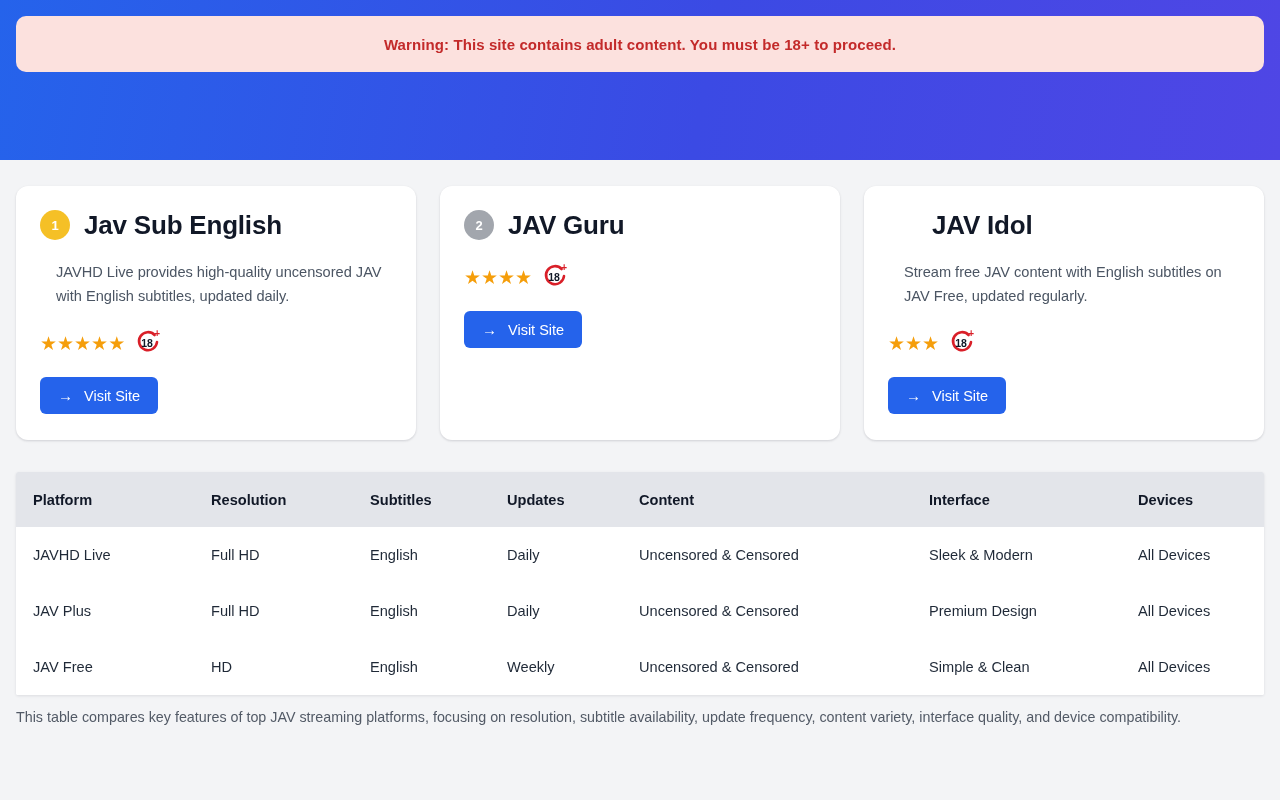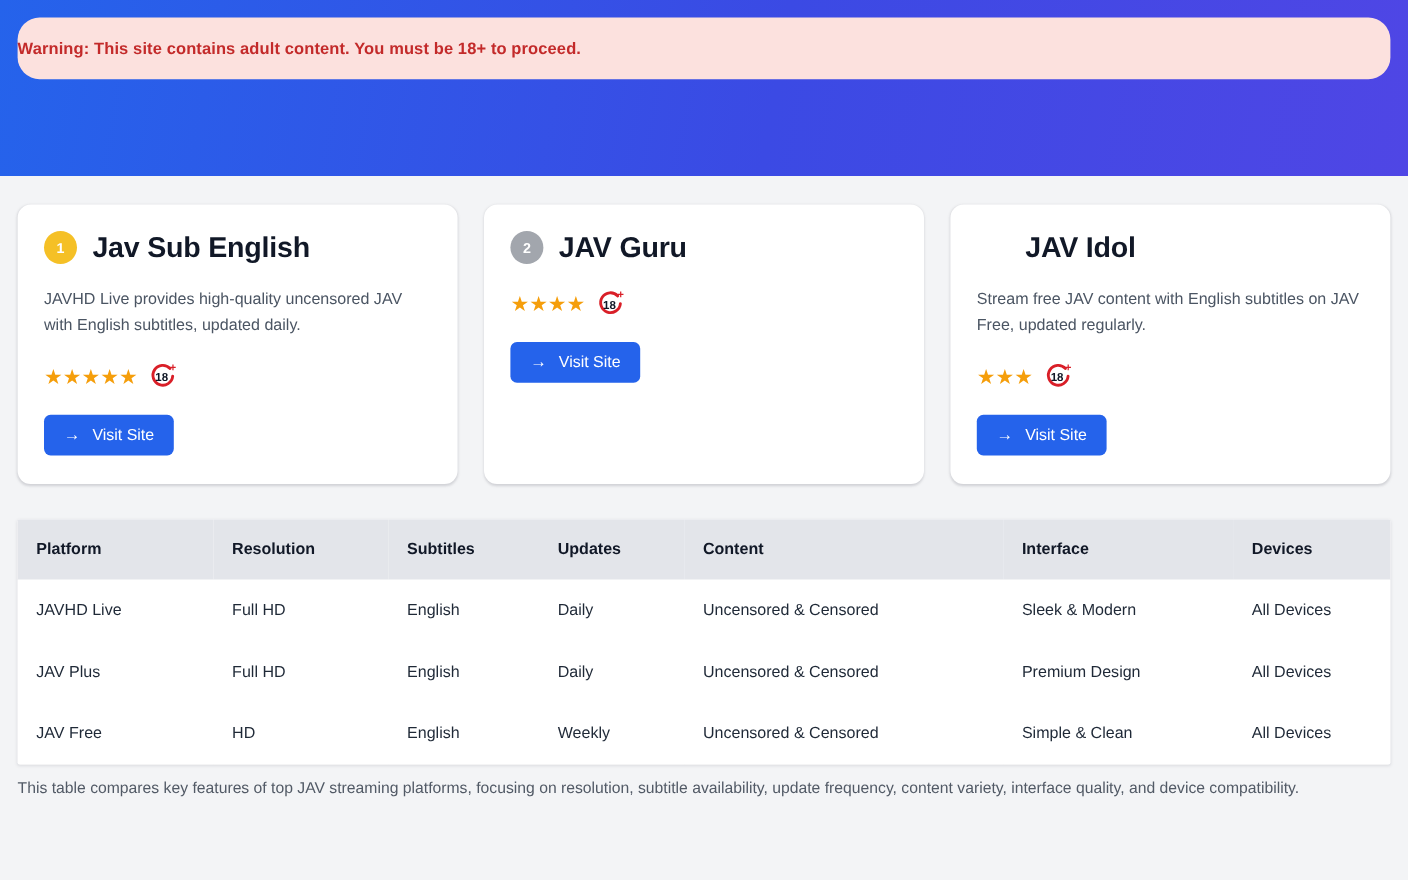"Warning: This site contains adult" .warning-banner { border-radius: 20px -> 10px; justify-content: flex-start -> center }
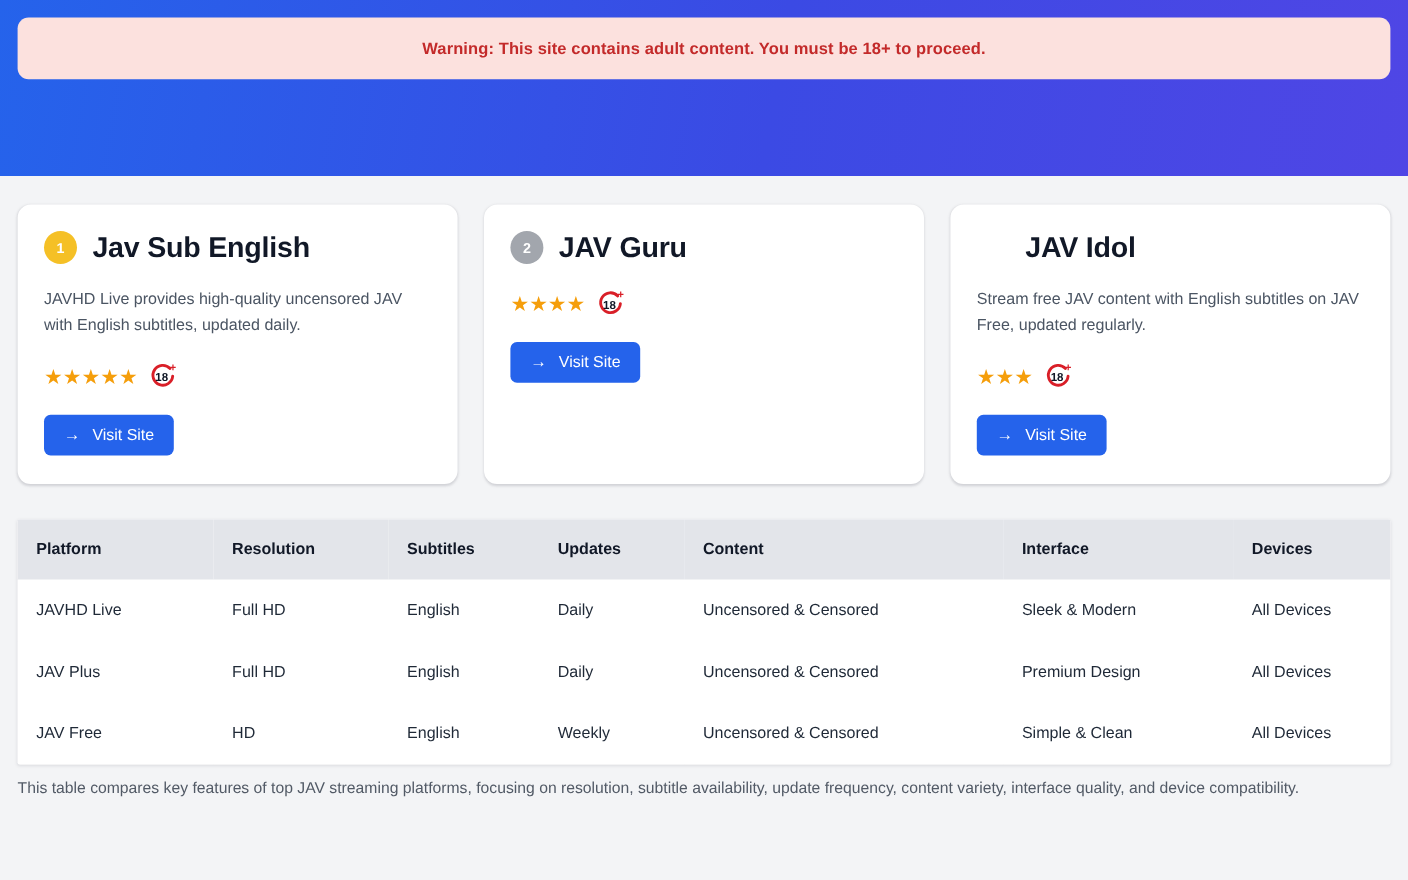"JAVHD Live provides high-quality" .card-desc { margin-left: none -> 16px }
